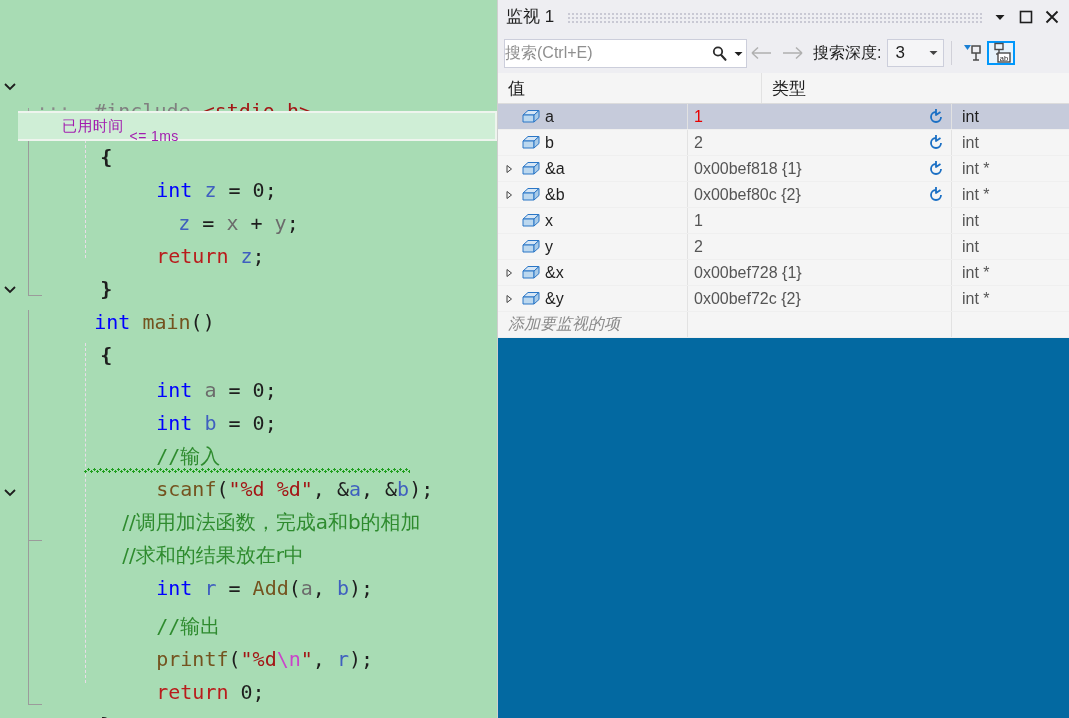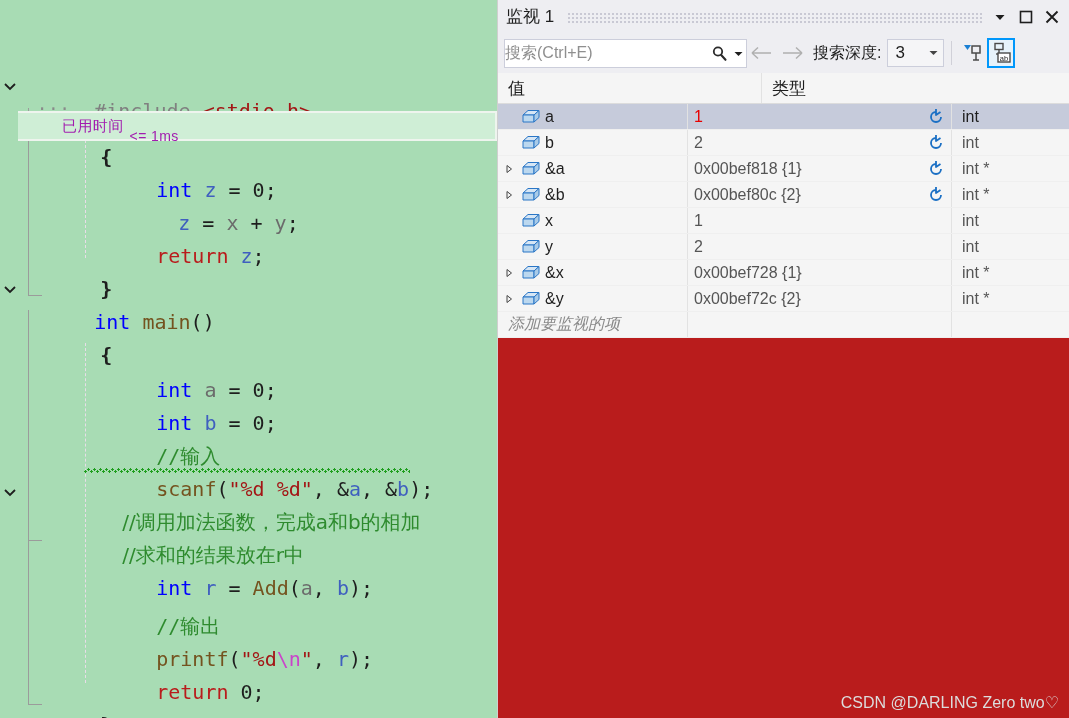"监视 1" #watch { background: #b91c1c -> #0369a1 }
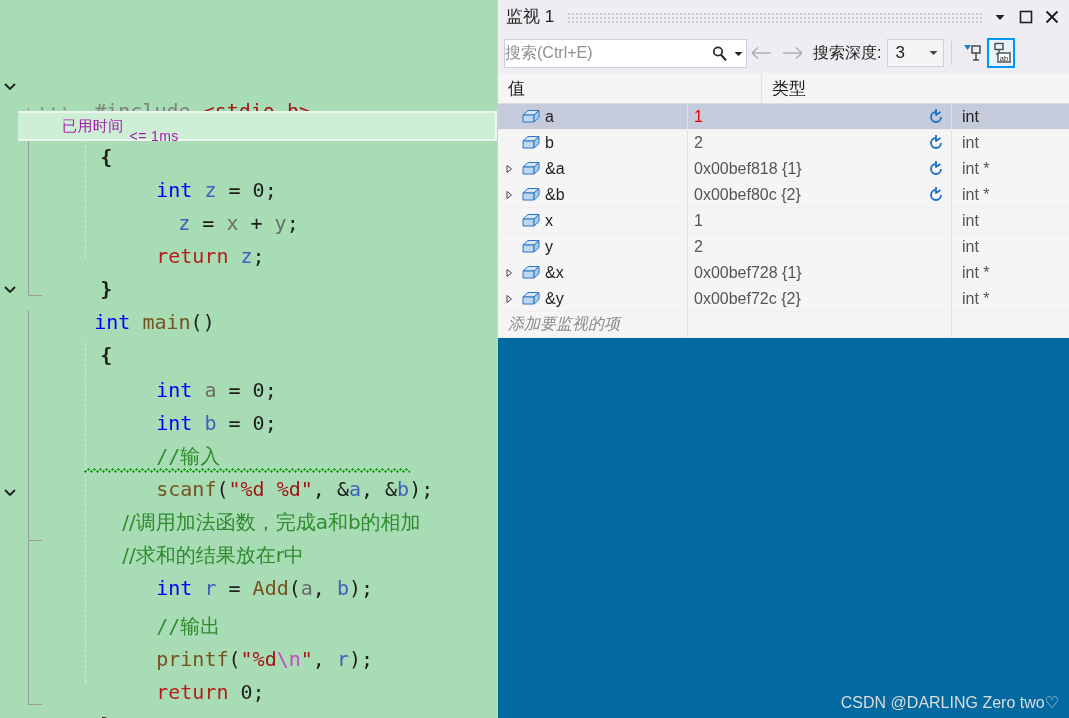"ab" .pinbtn { height: 30px -> 24px }
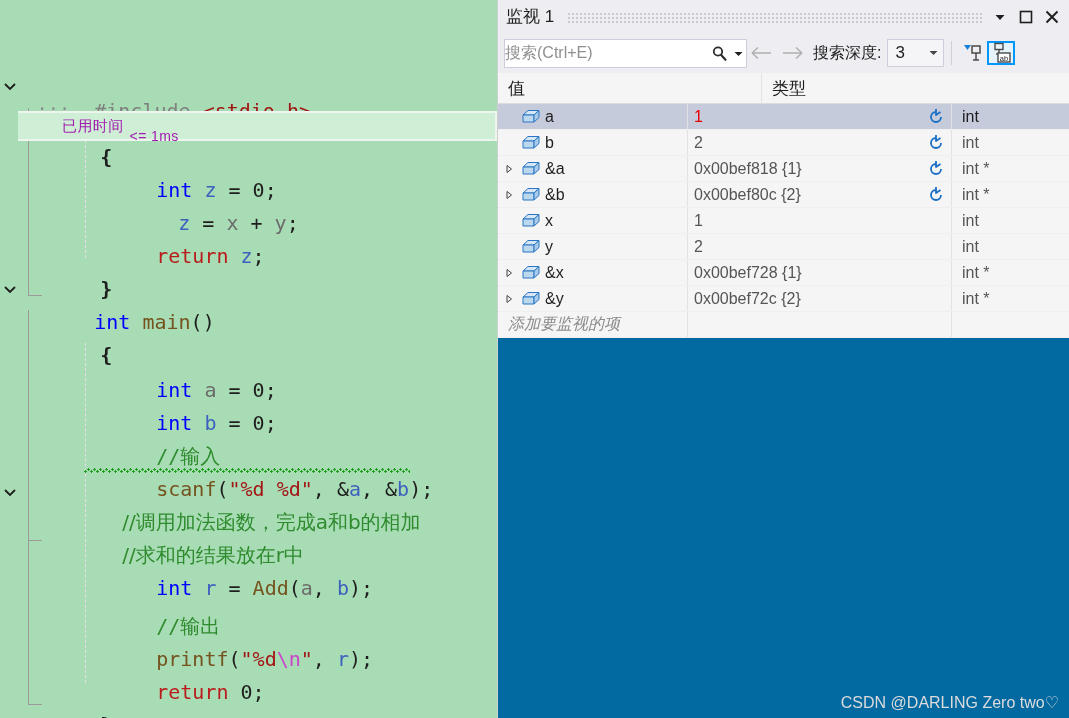"CSDN @DARLING Zero two♡" div { html: <div>CSDN @DARLING Zero two♡</div> -> none }
